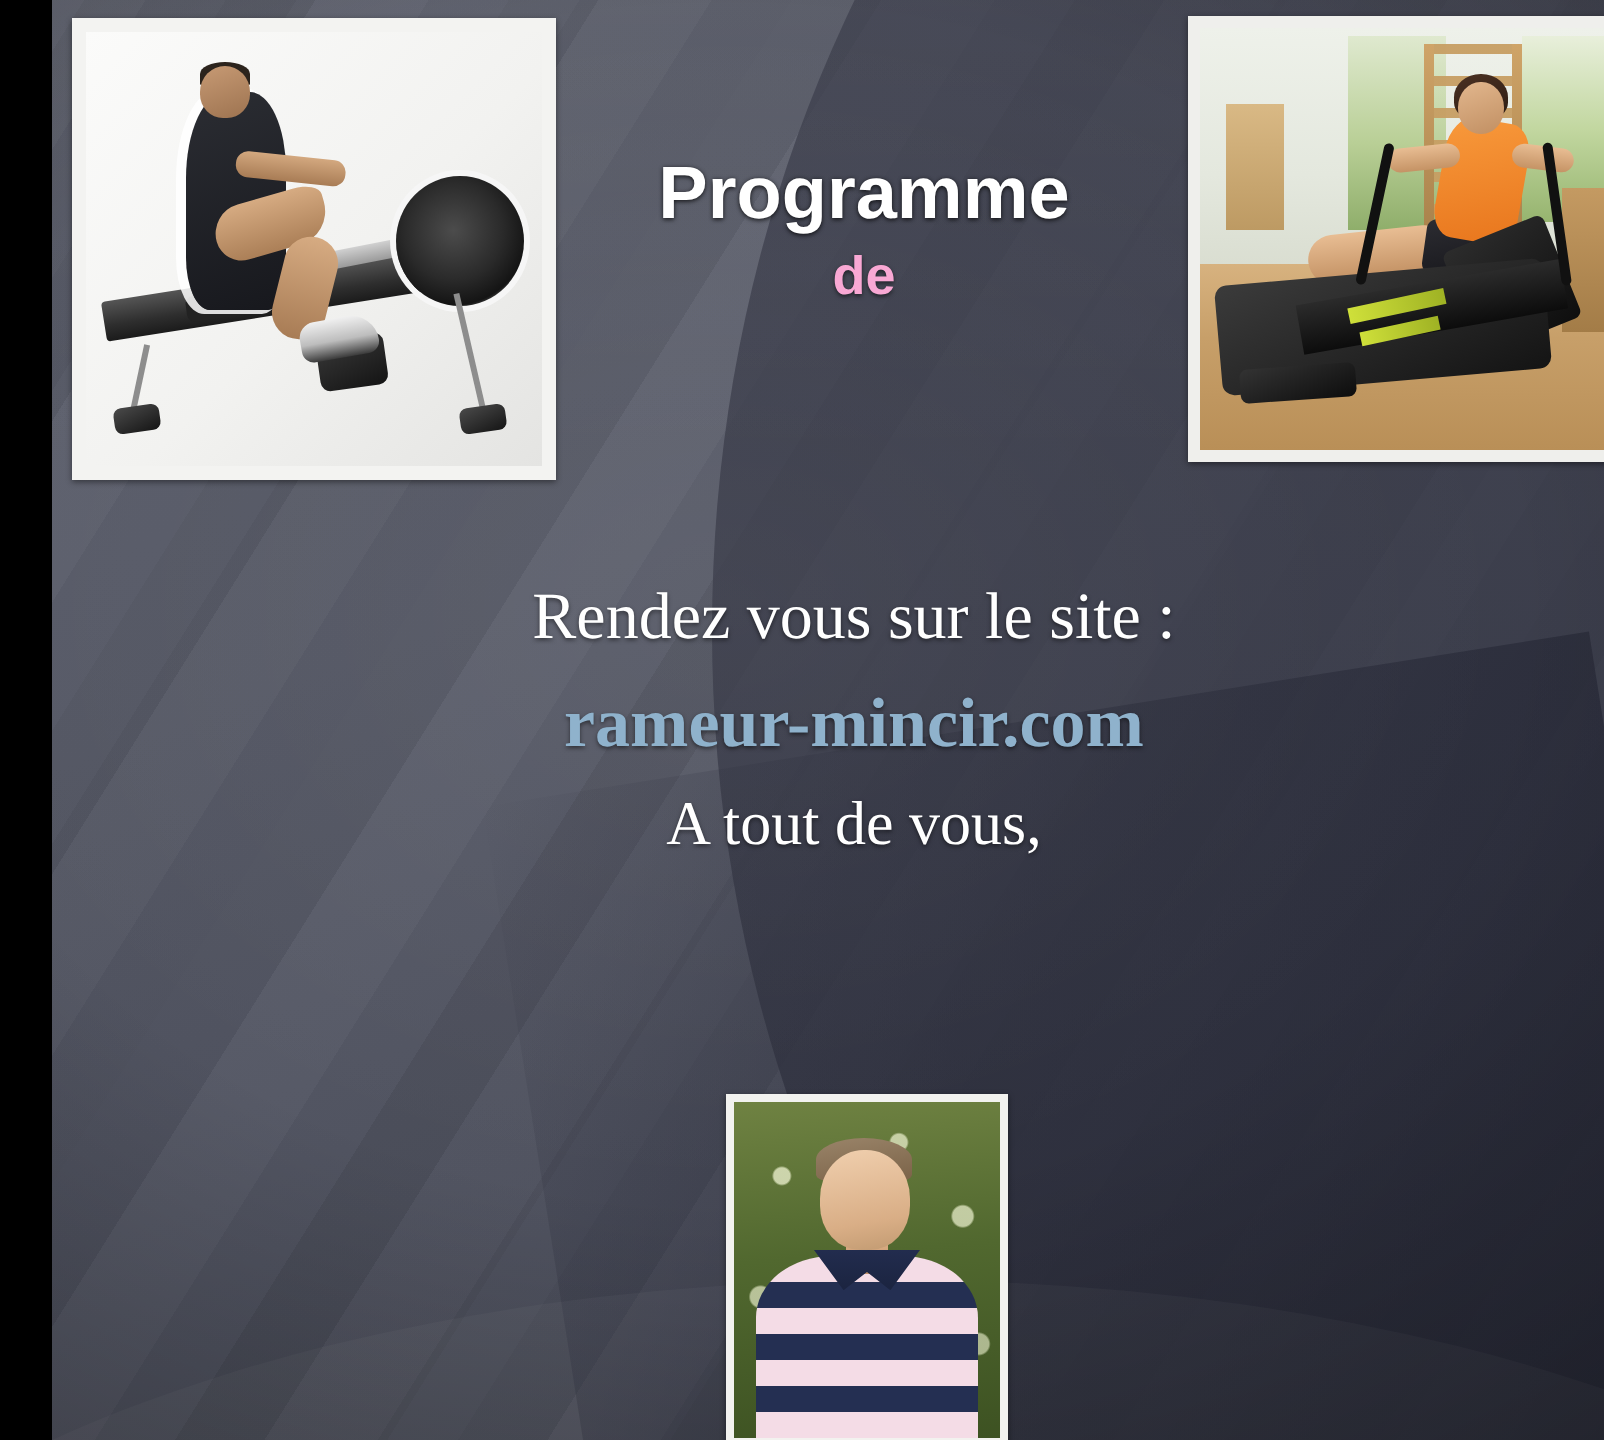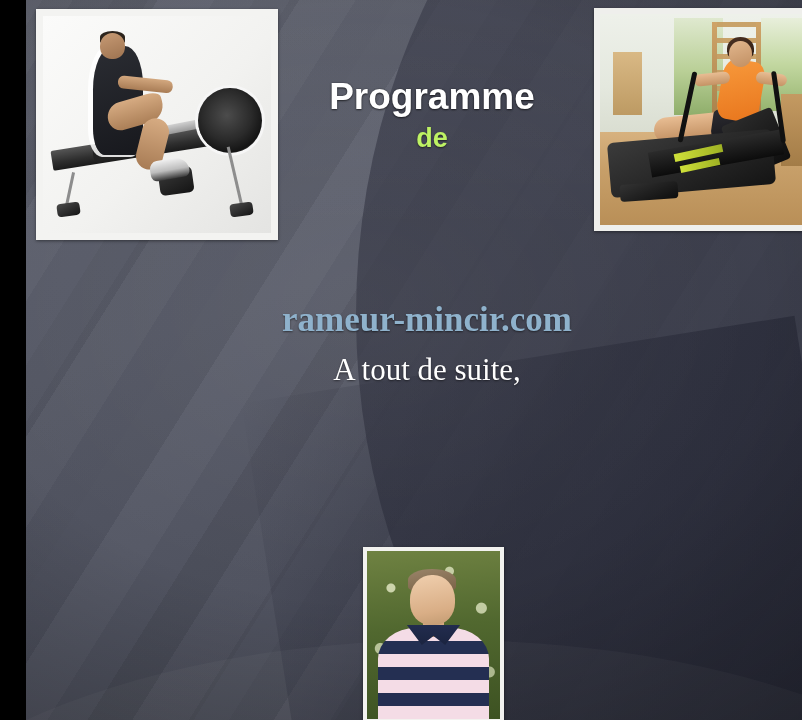"de" .t-line2 { color: #bef264 -> #f9a8d4 }
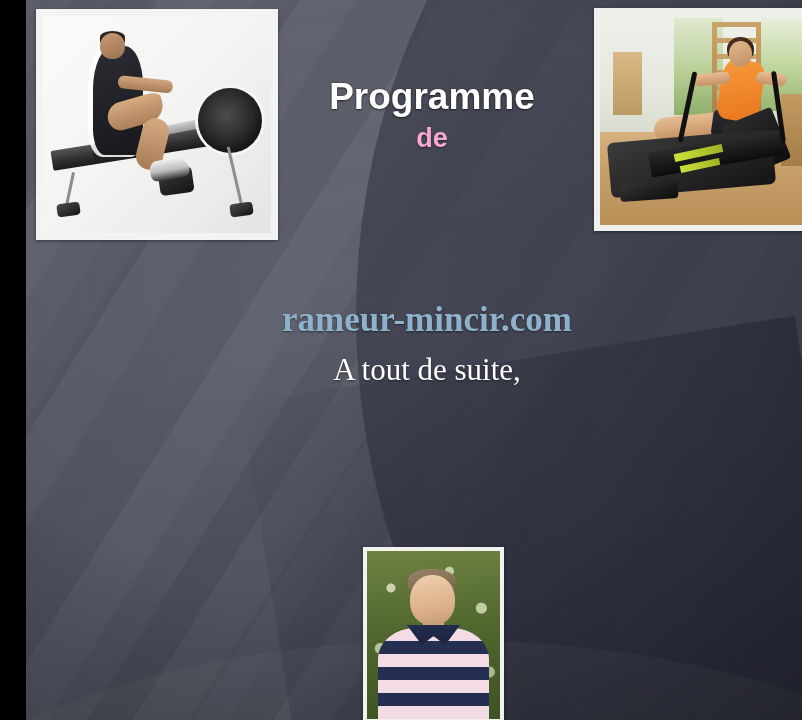"Rendez vous sur le site" div.b-line1 { html: none -> <div>Rendez vous sur le site :</div> }
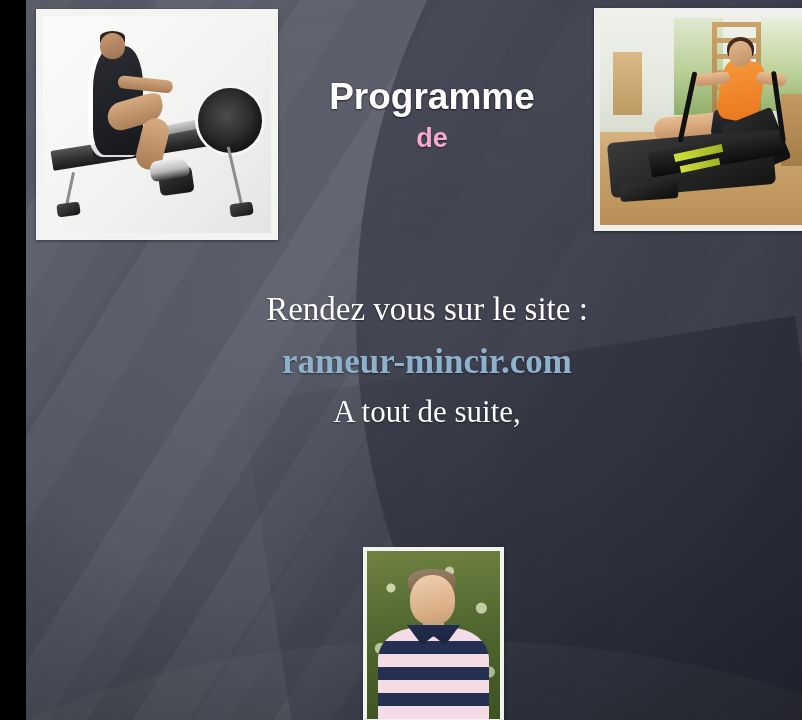"A tout de suite," div.b-line3 { text: suite -> vous }
